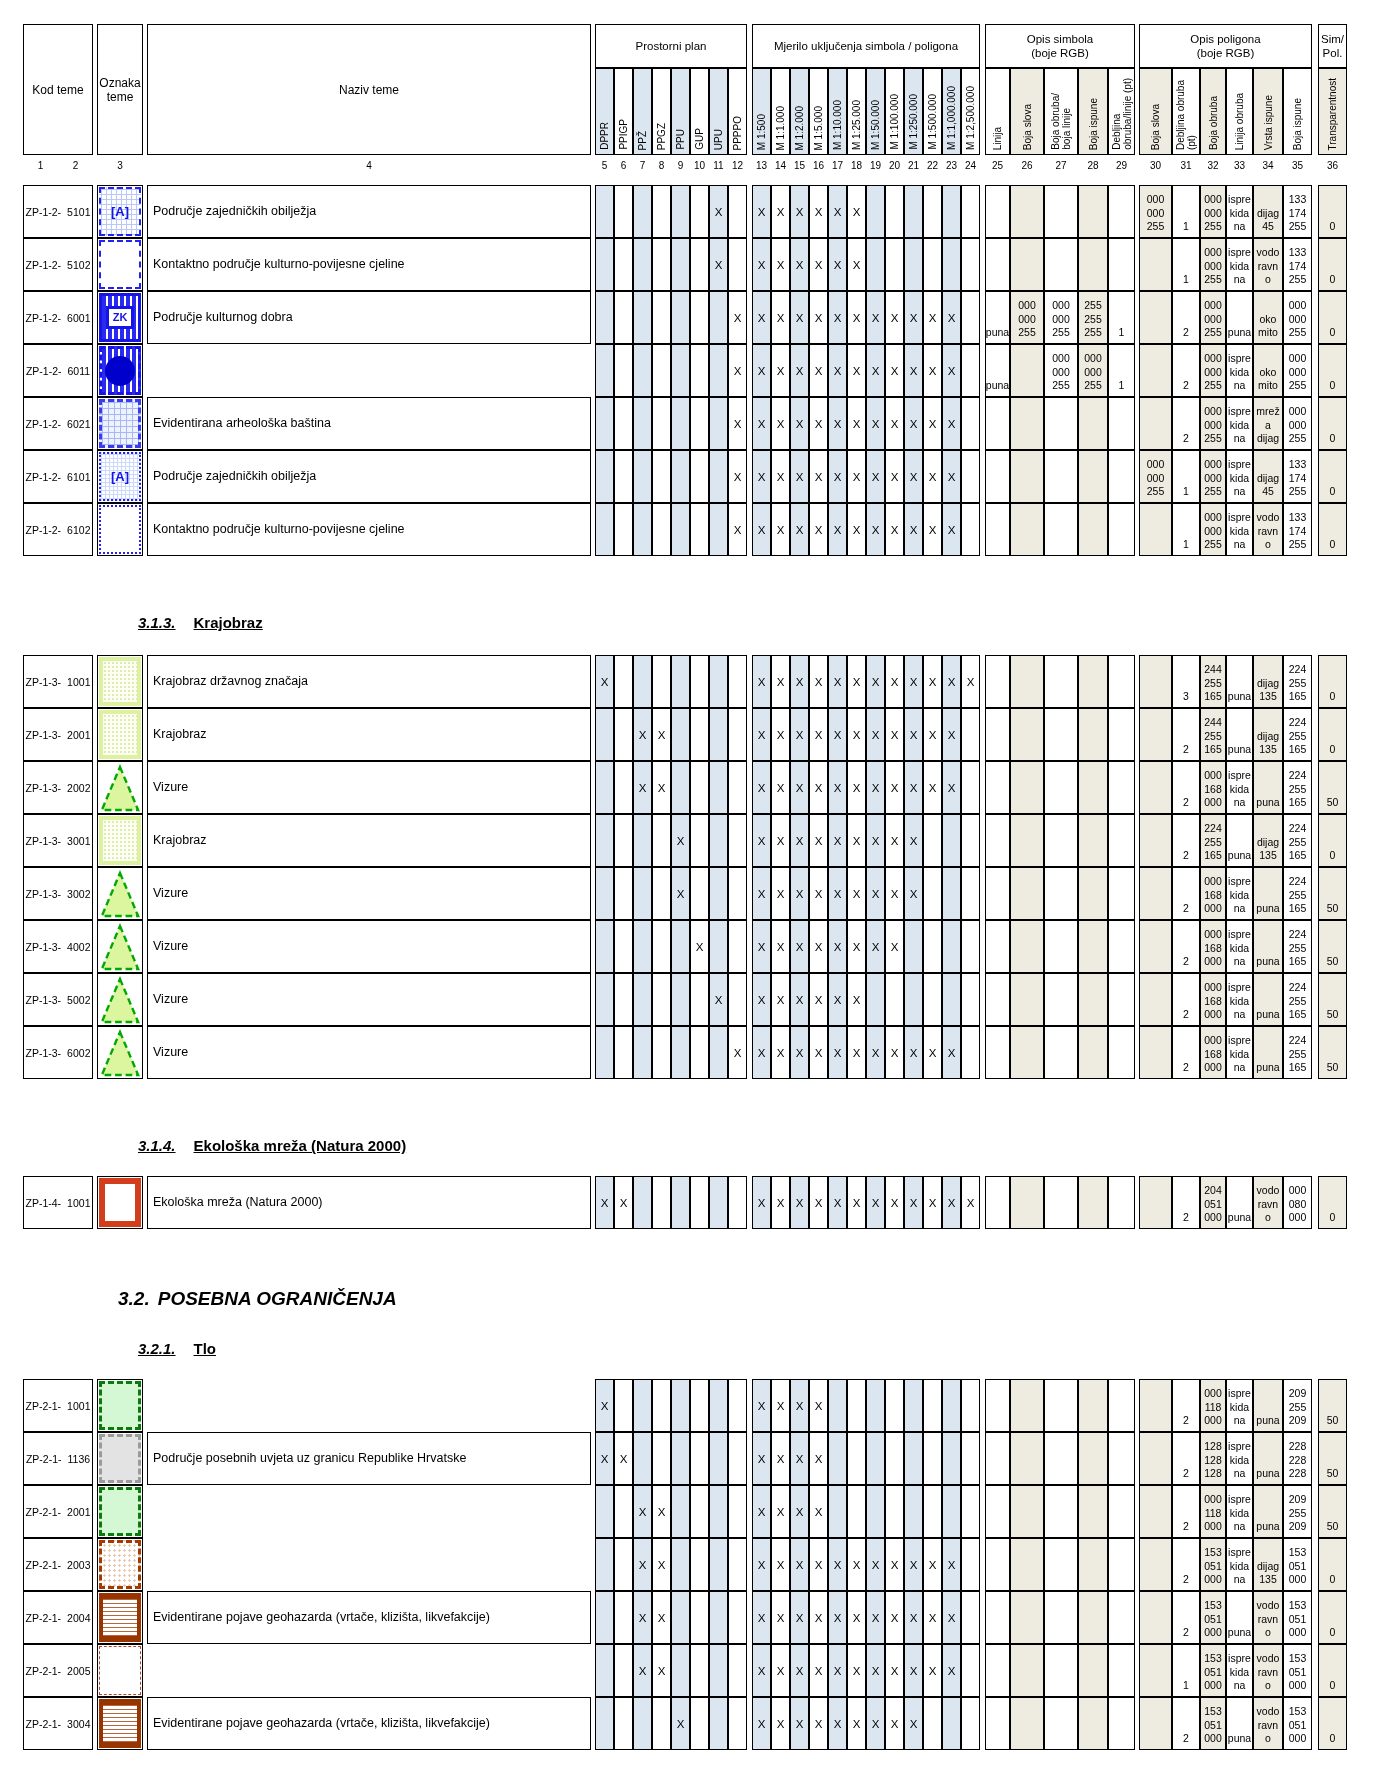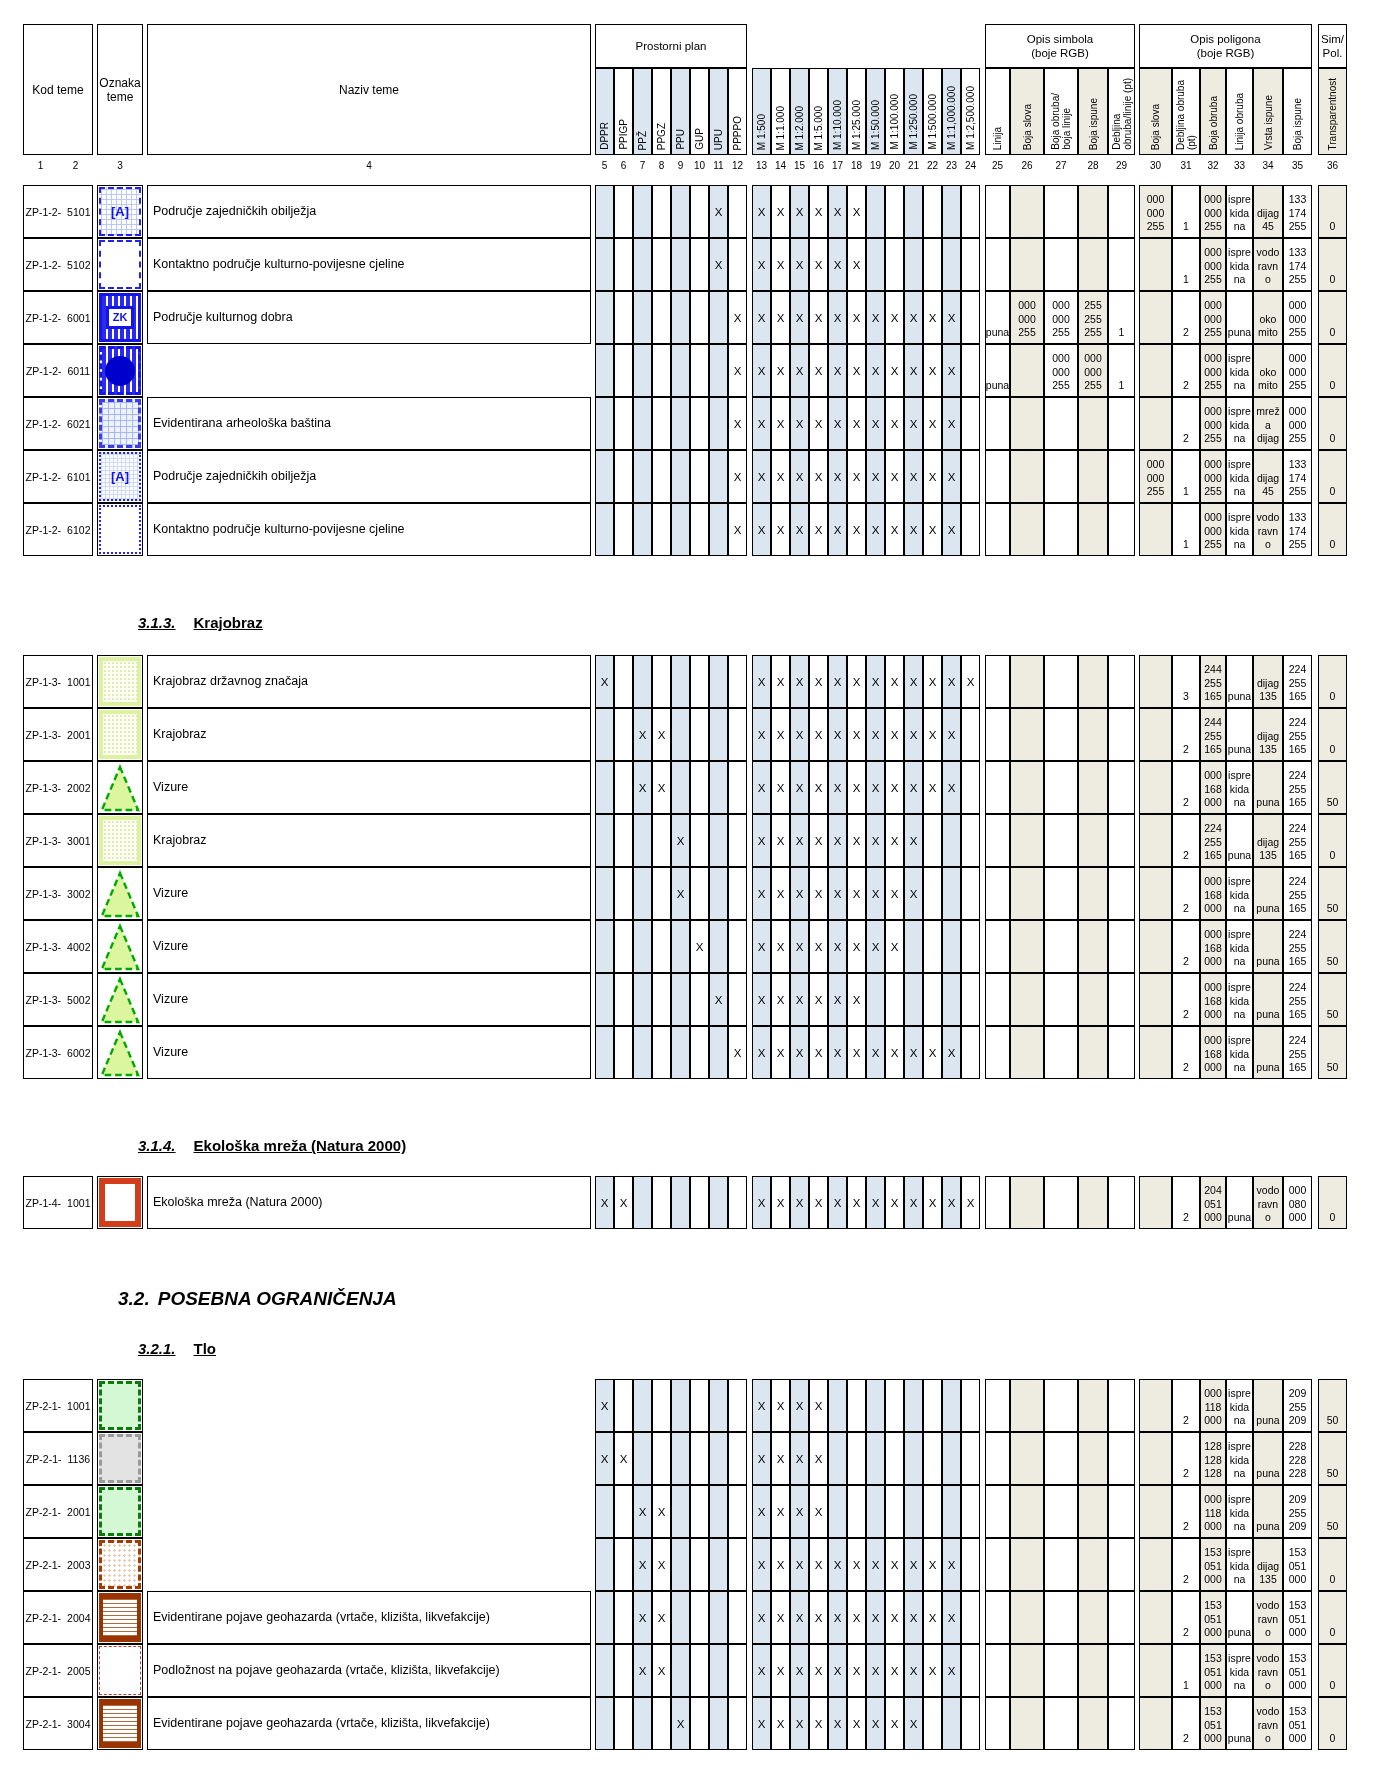"Mjerilo uključenja simbola / poligona" div.hcell { html: none -> <div>Mjerilo uključenja simbola / poligona</div> }
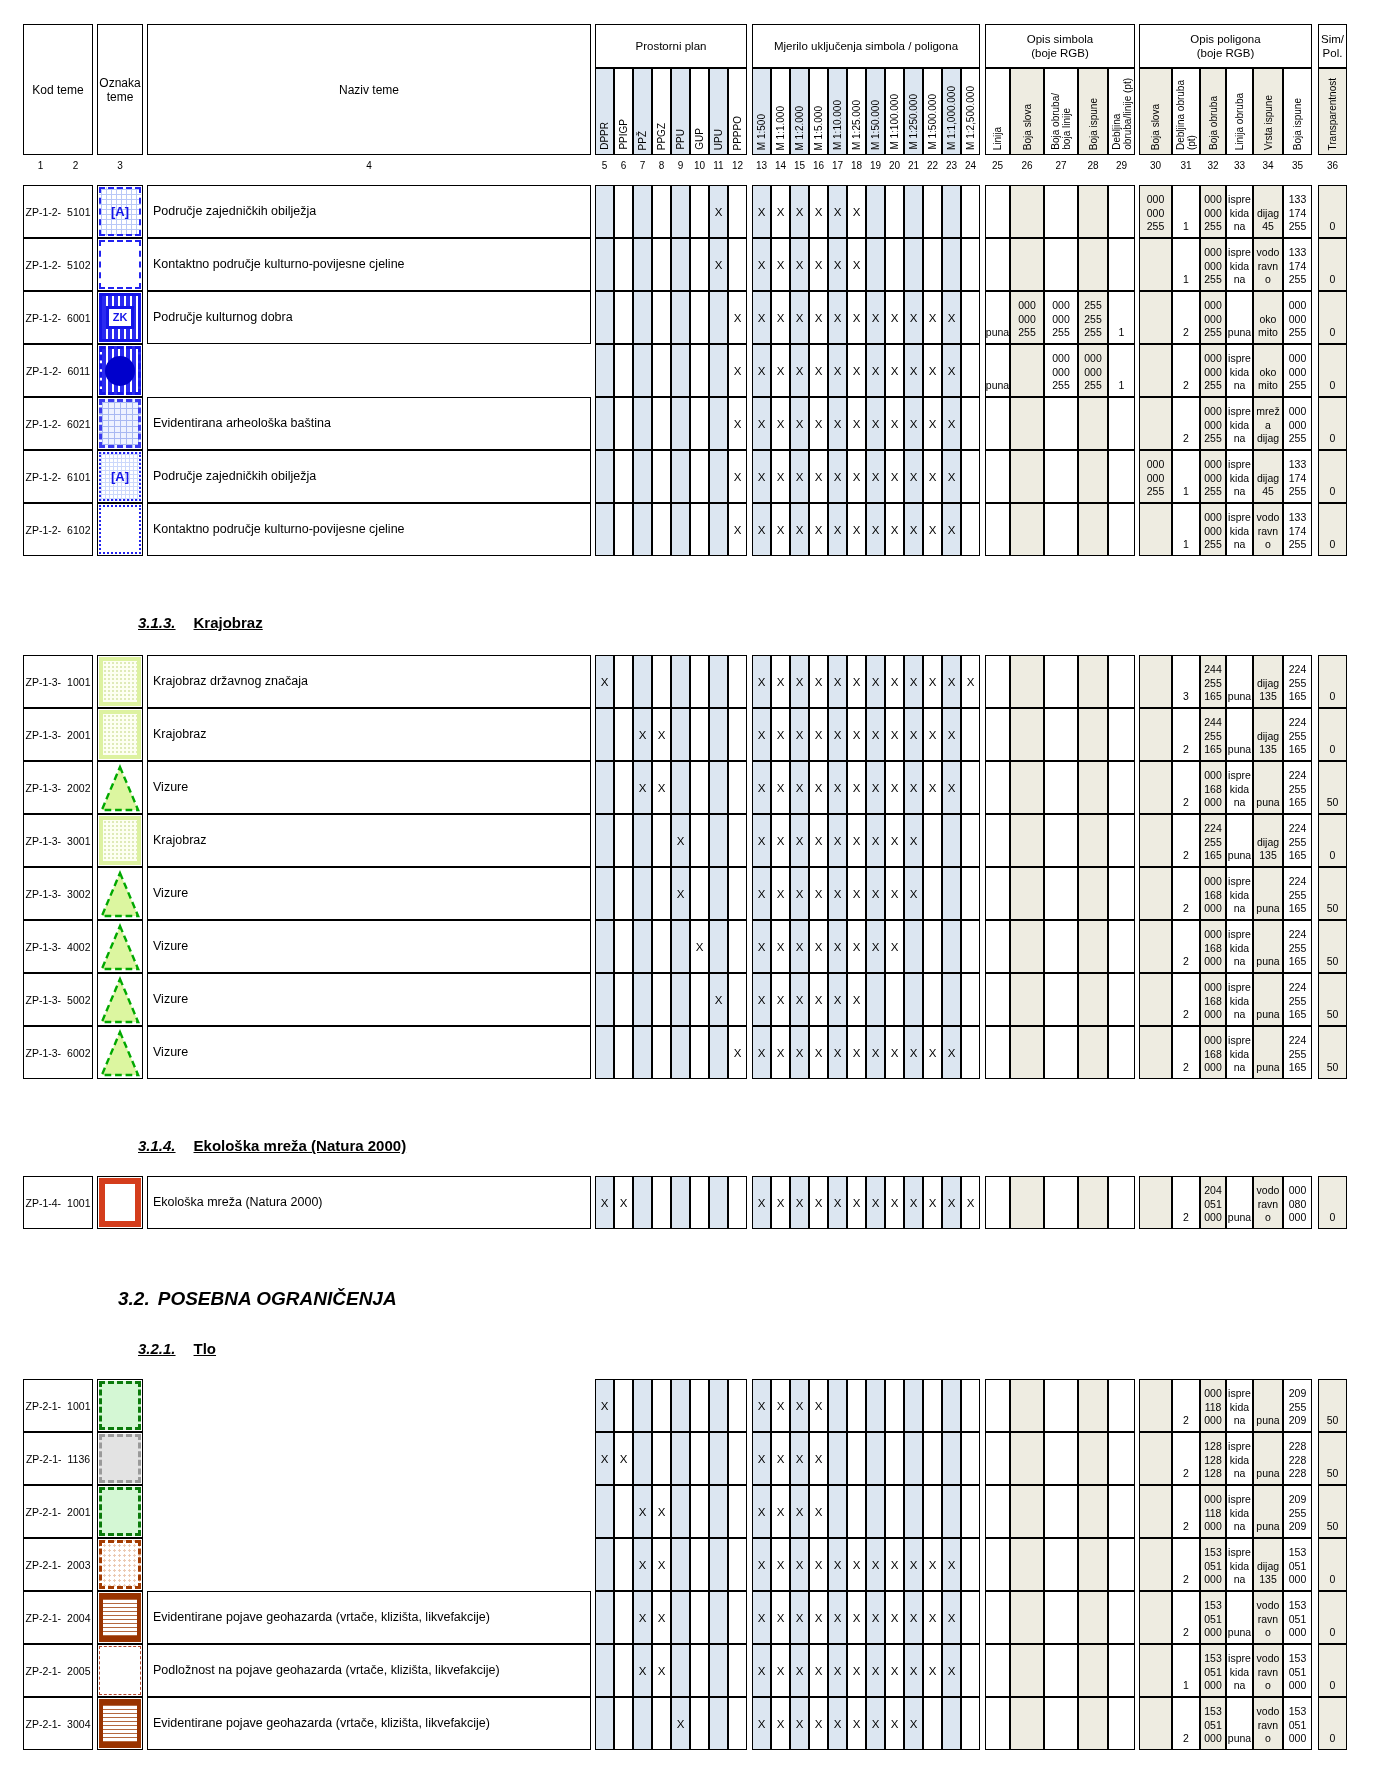"Područje posebnih uvjeta uz granicu" div.dc { html: none -> <div>Područje posebnih uvjeta uz granicu Republike Hrvatske</div> }
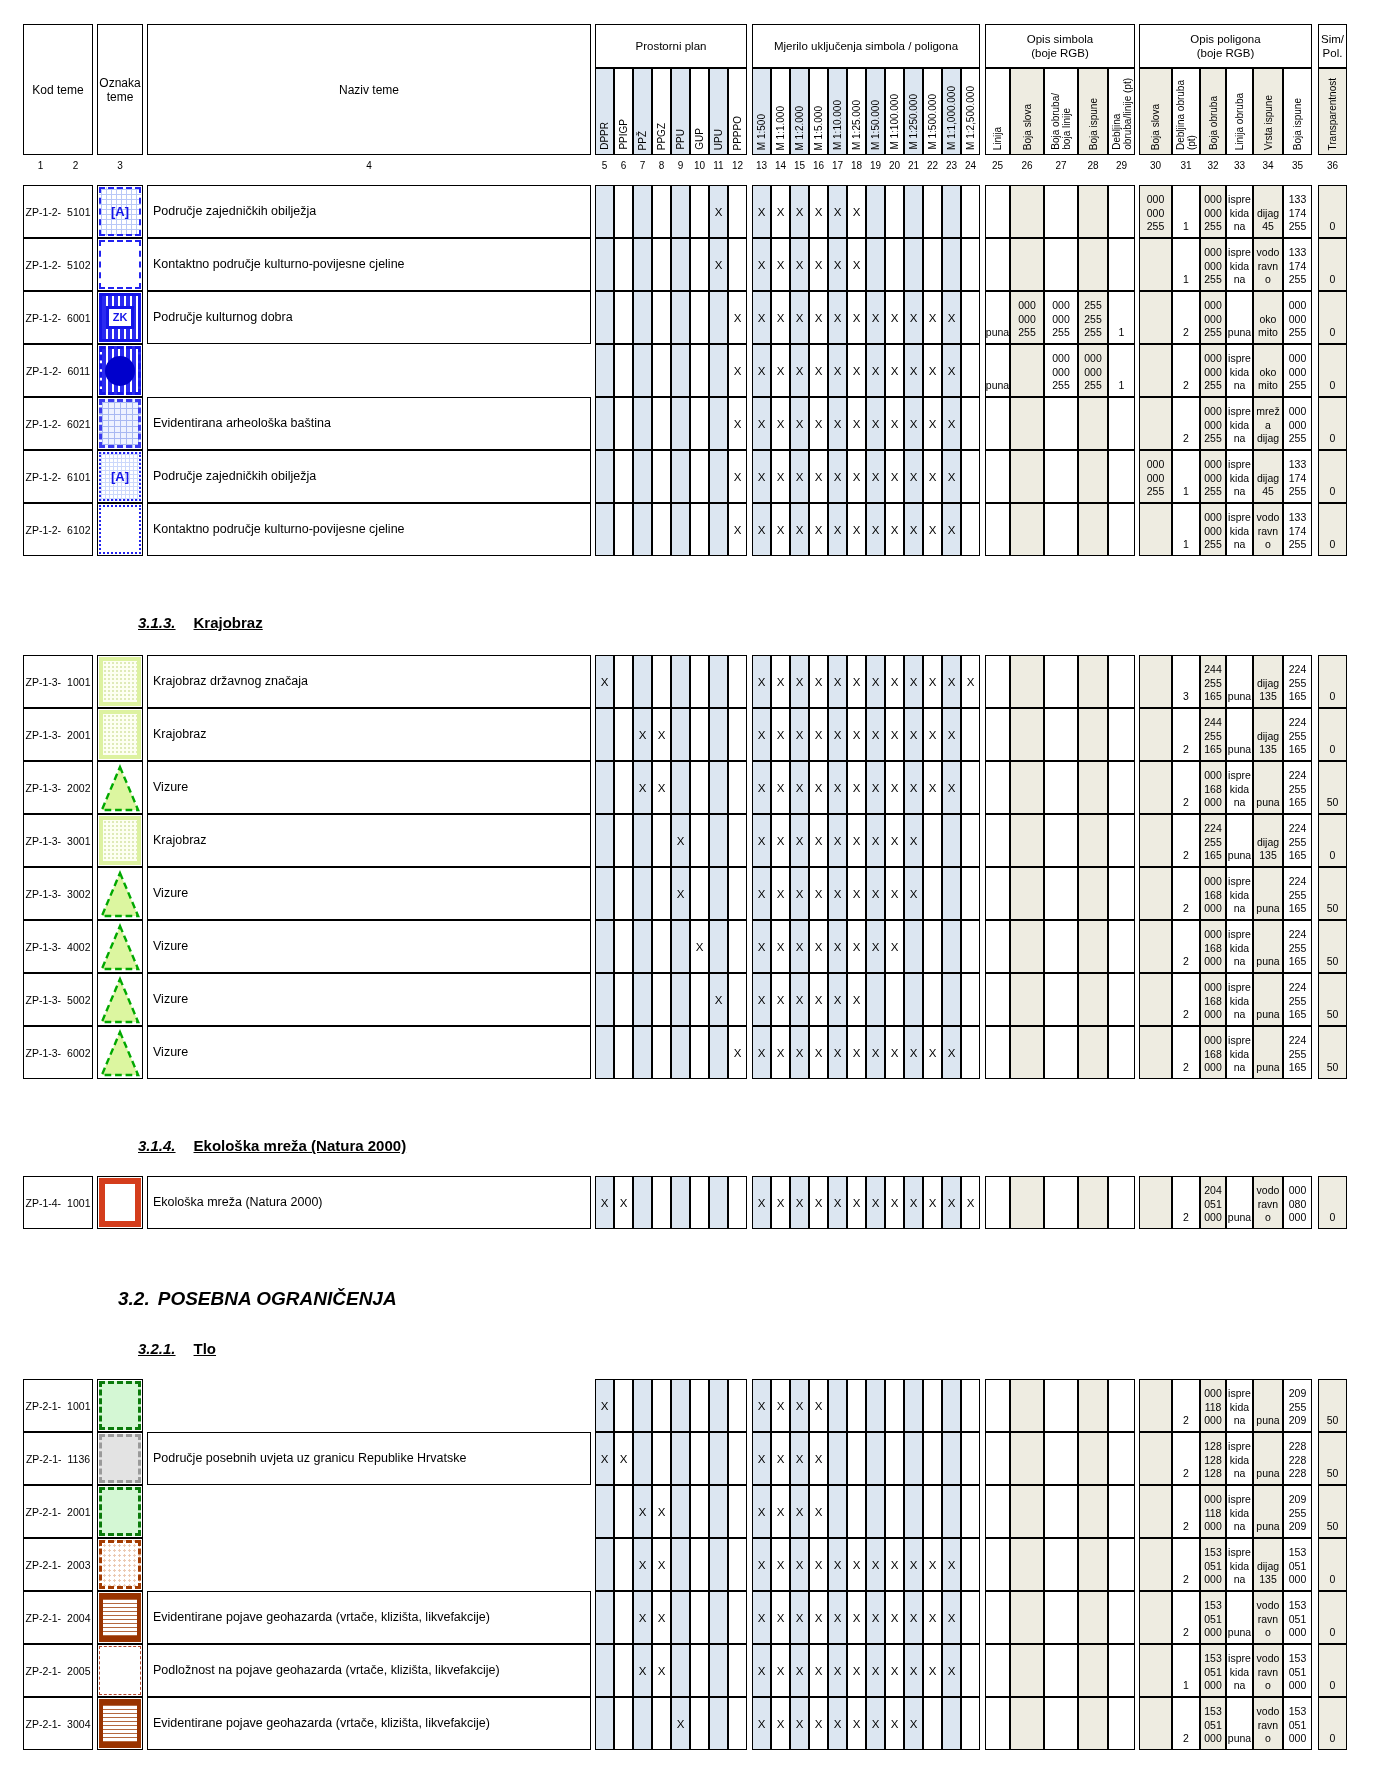"Podložnost na pojave geohazarda (vrtače," div.dc { html: <div>Podložnost na pojave geohazarda (vrtače, klizišta, likvefakcije)</div> -> none }
